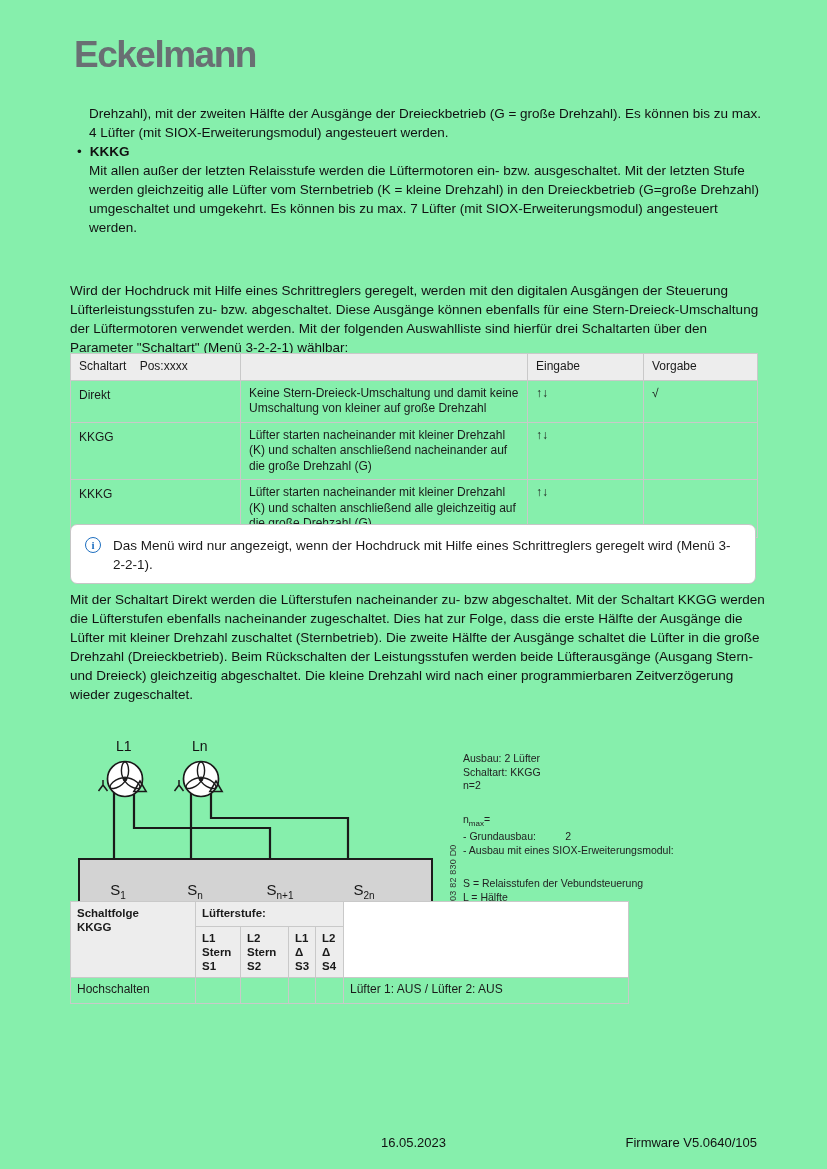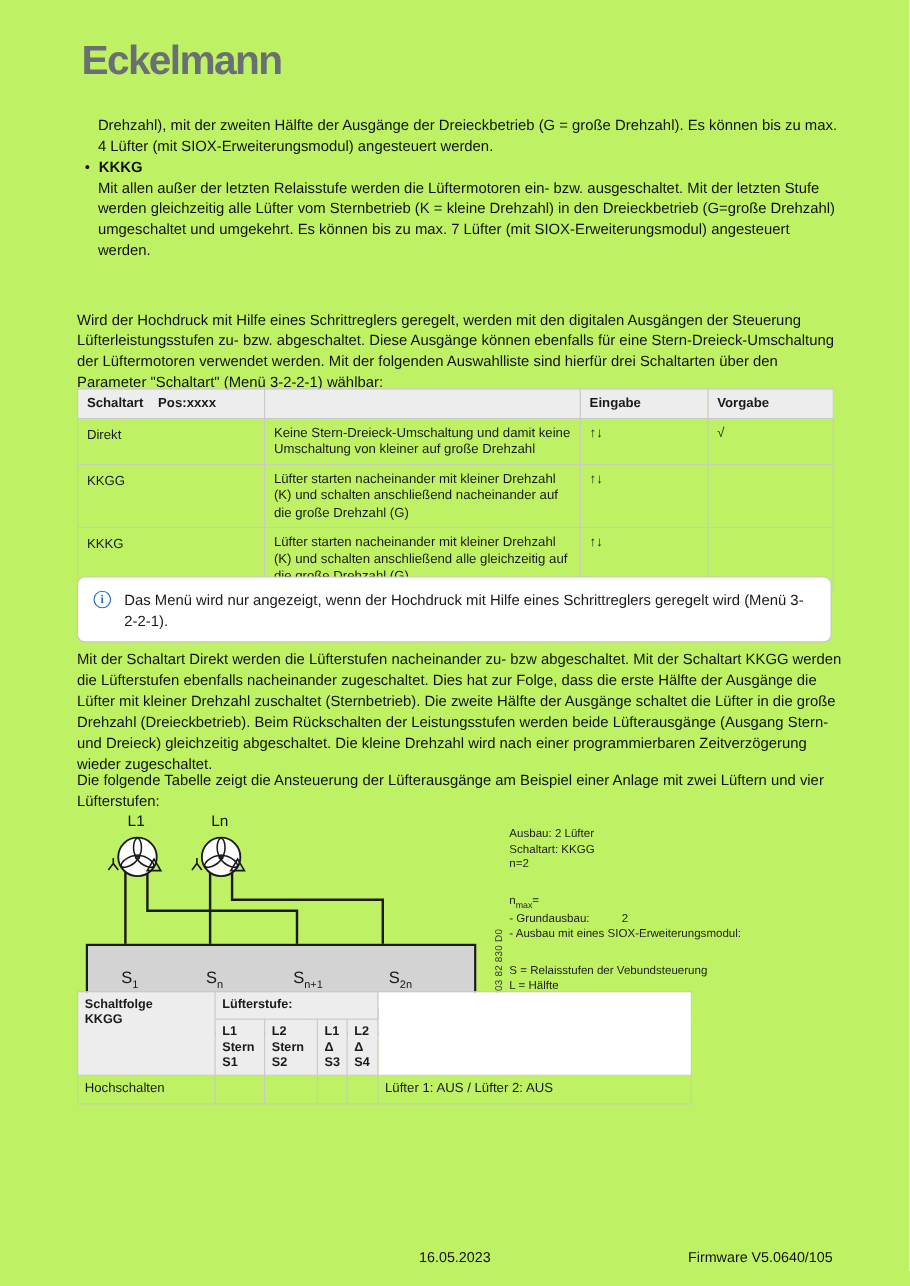"Eckelmann" .page { background: #bef264 -> #86efac }
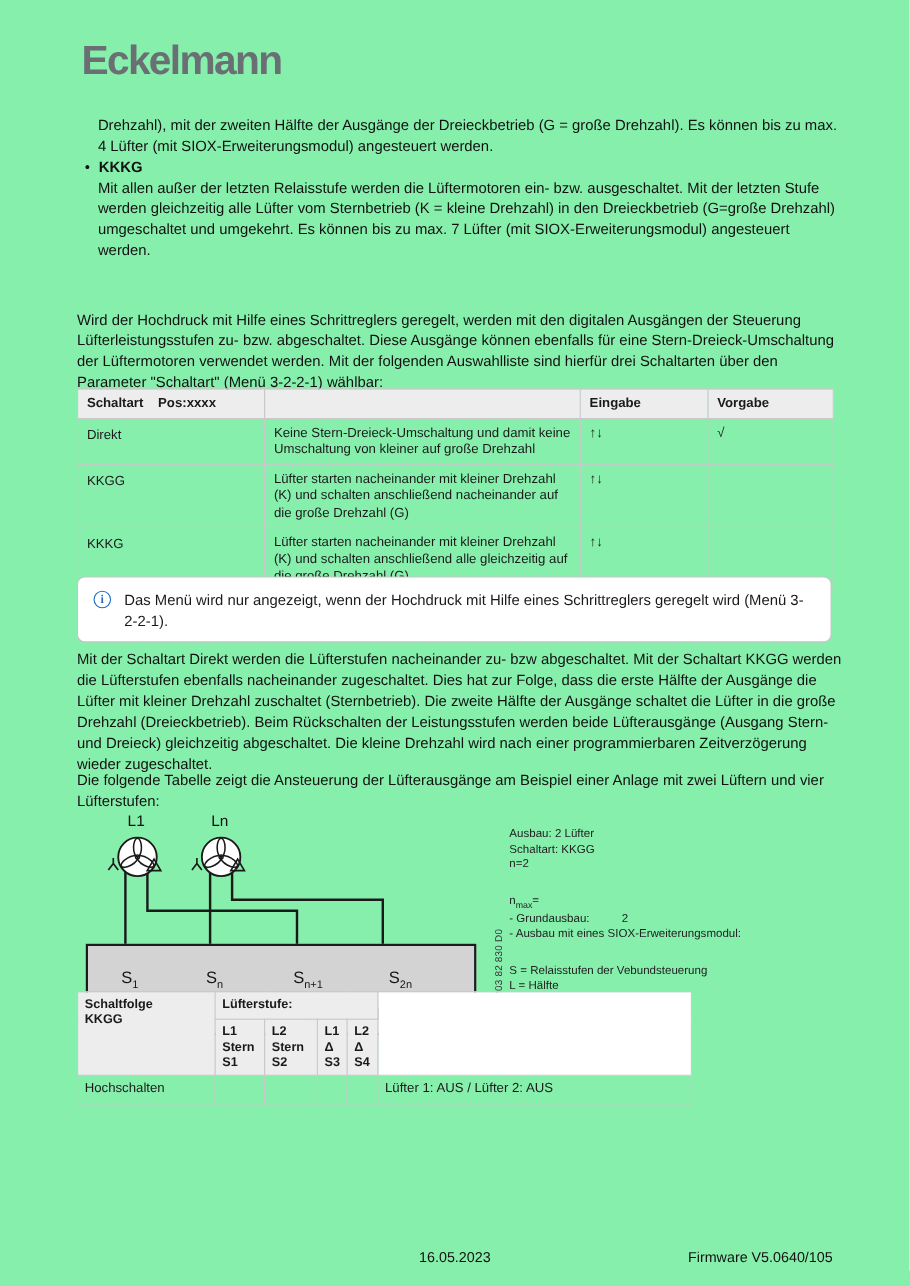"Schaltart Pos:xxxx" table.t1 th { font-weight: 700 -> 400 }
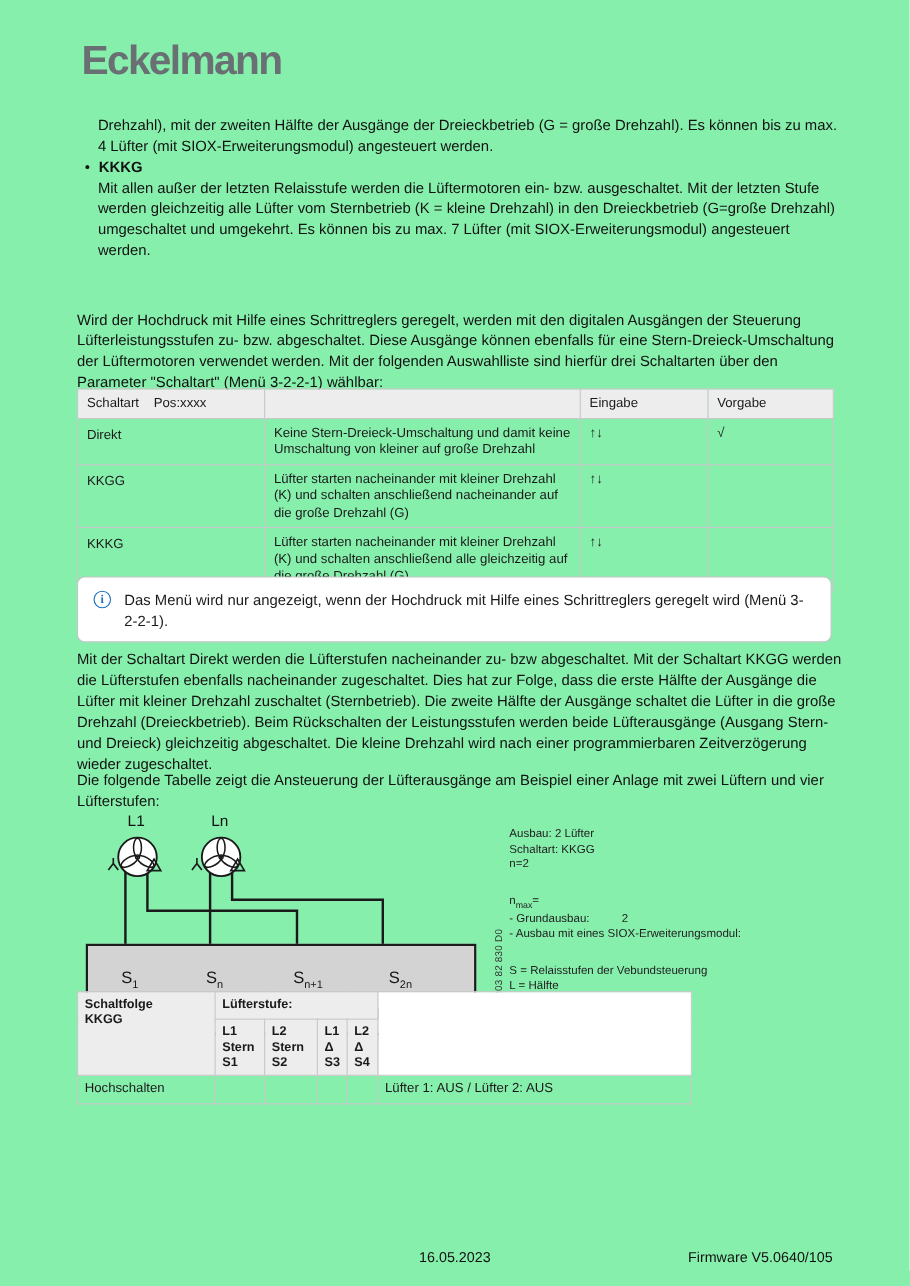"Die folgende Tabelle zeigt die" p.p-tabelle { html: <p>Die folgende Tabelle zeigt die Ansteuerung der Lüfterausgänge am Beispiel einer Anlage mit zwei Lüftern und vier Lüfterstufen:</p> -> none }
